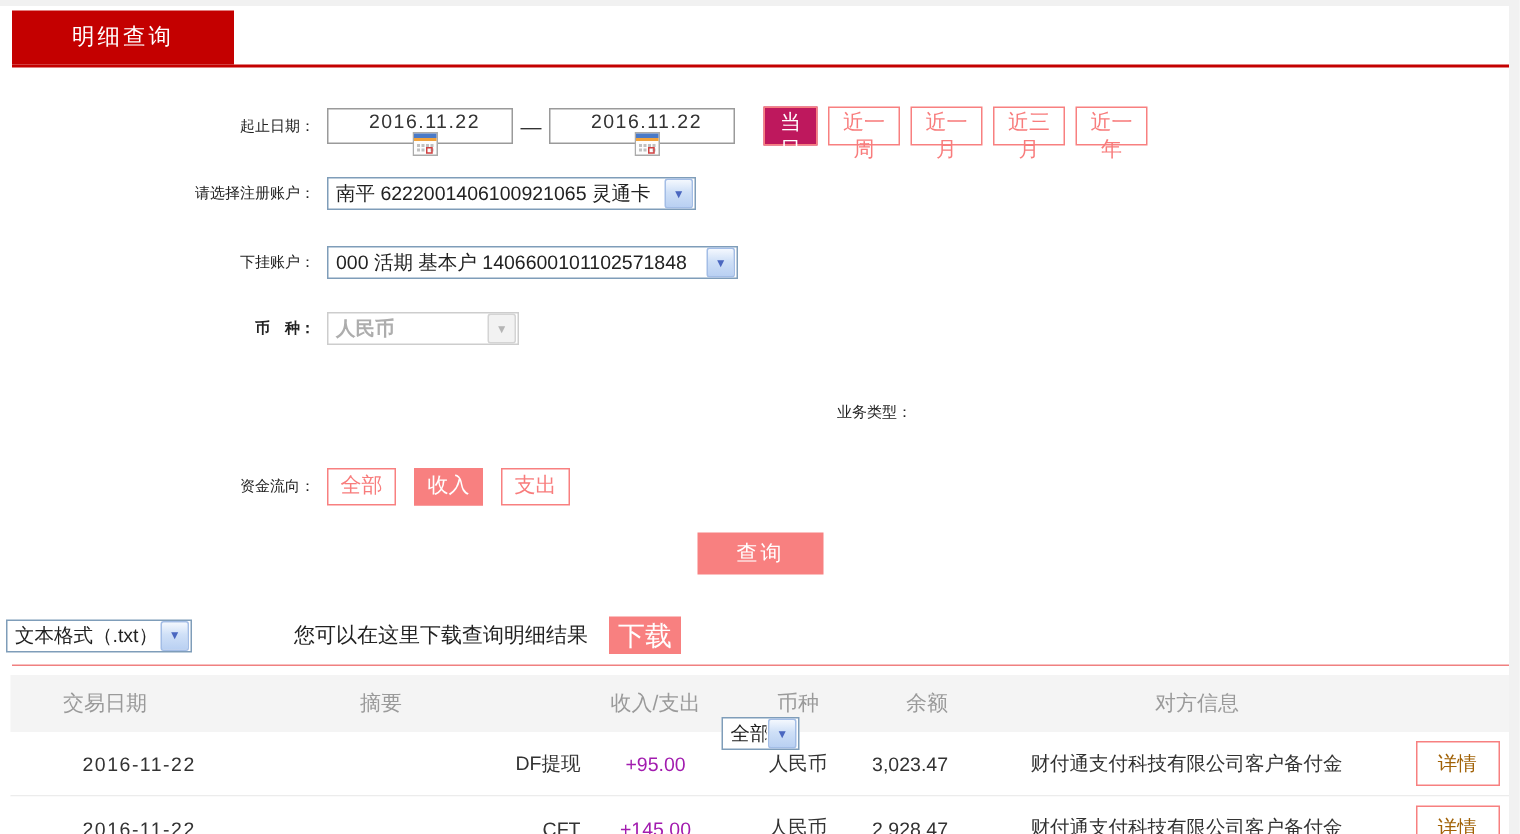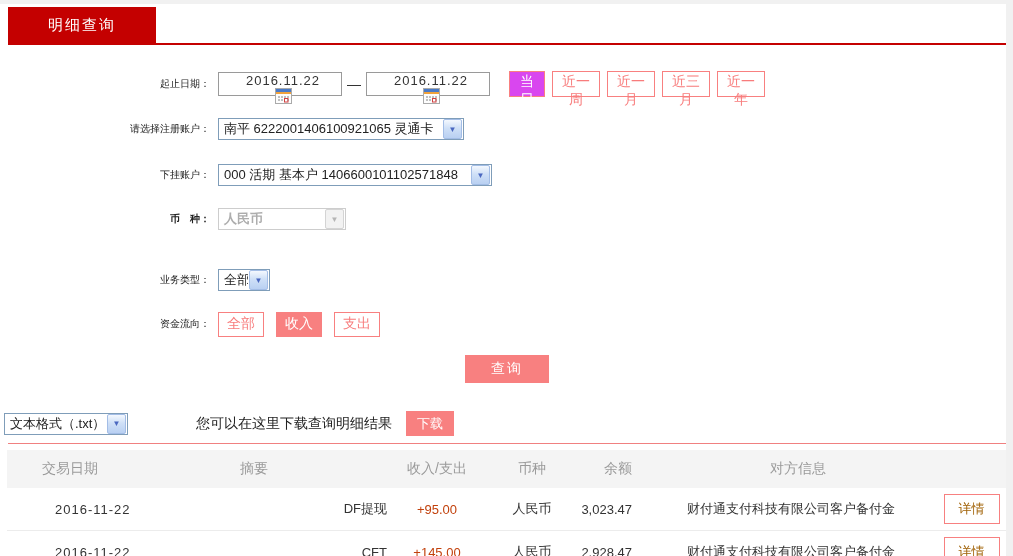"当日" .qb.filled { background: #d946ef -> #be185d }
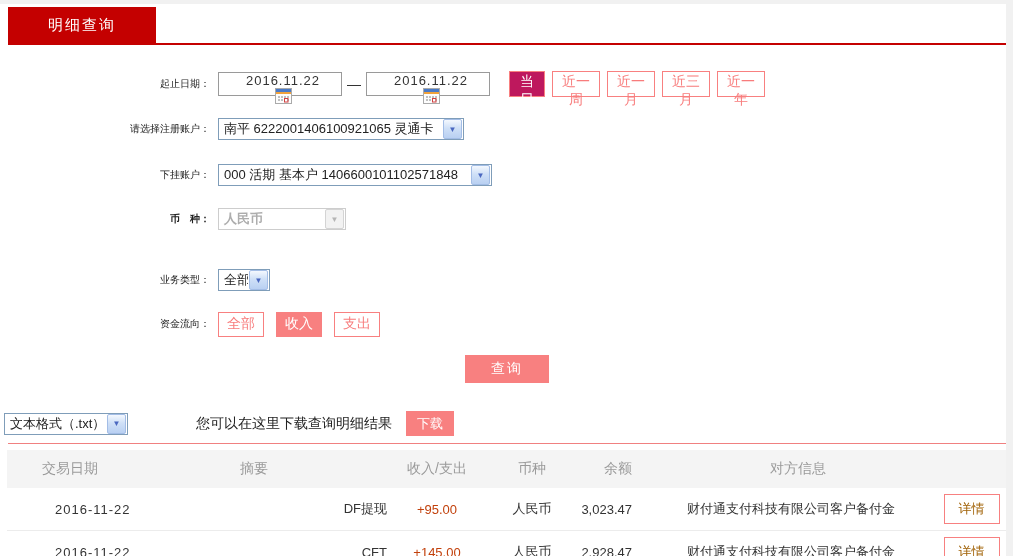"业务类型：" .r5 { flex-direction: none -> column }
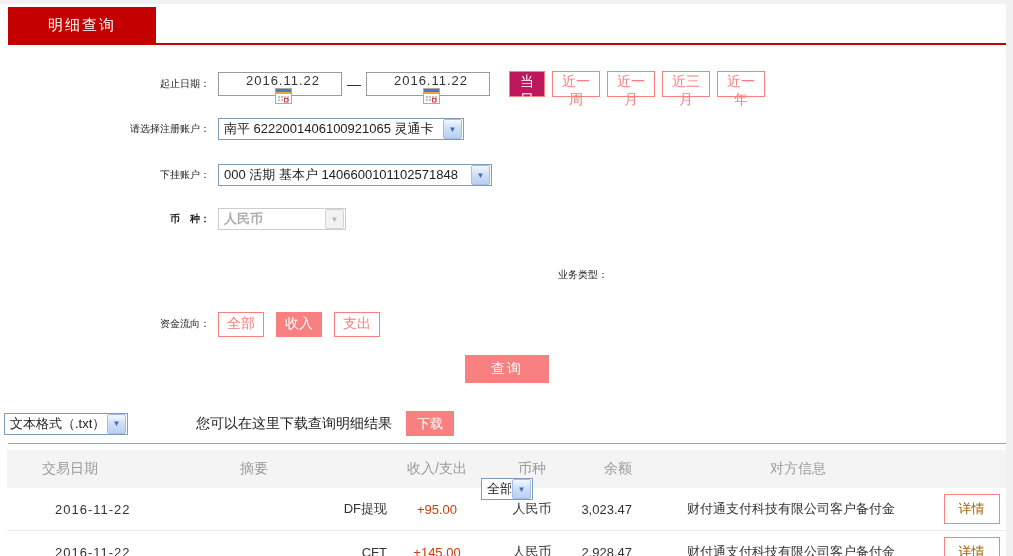"下载" .dlbtn { font-size: 13px -> 18px }
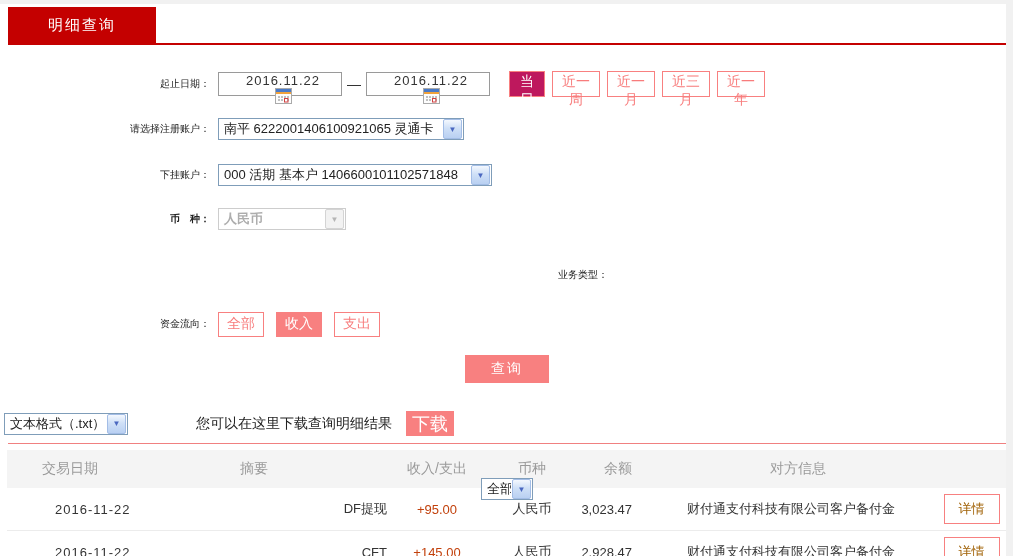"+95.00" .tr .c3 { color: #c2410c -> #a21caf }
